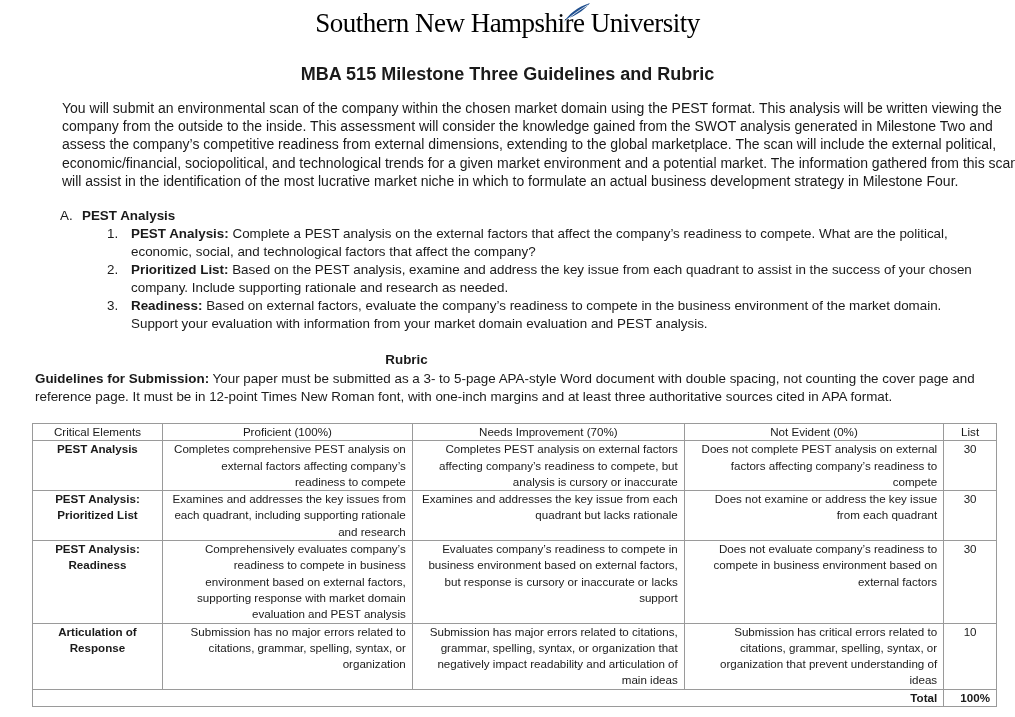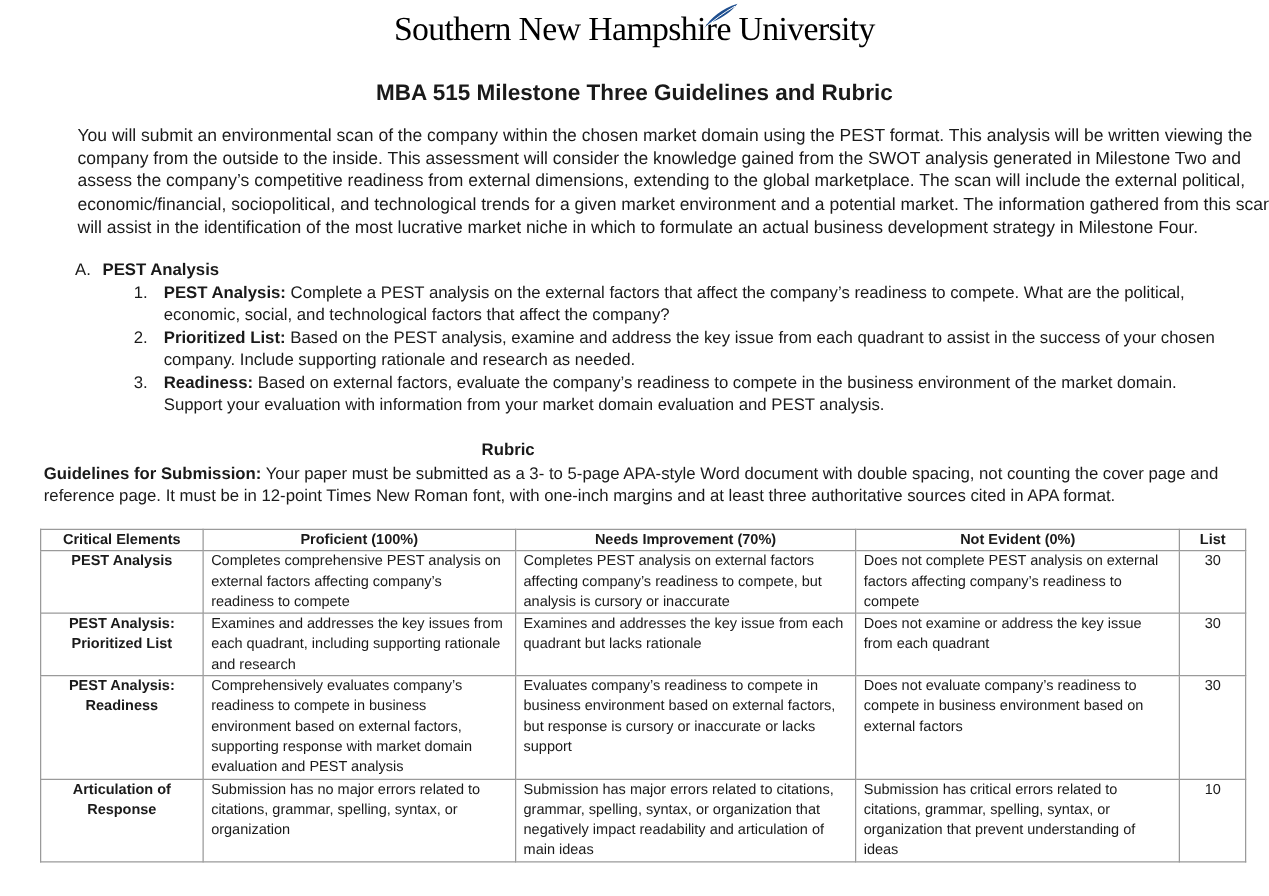"Critical Elements" table.rubric th { font-weight: bold -> normal }
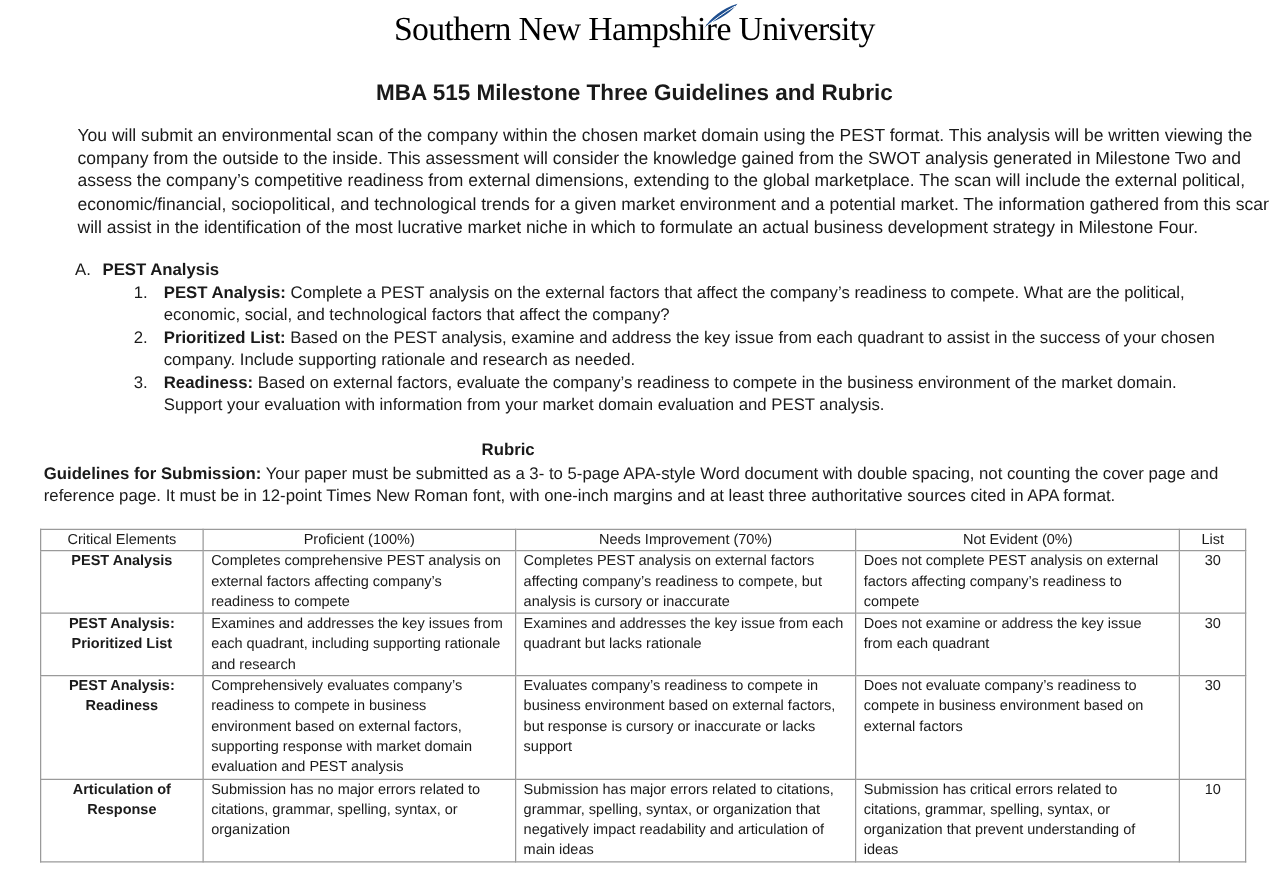"Completes comprehensive PEST analysis on" table.rubric th, table.rubric td { text-align: none -> right }
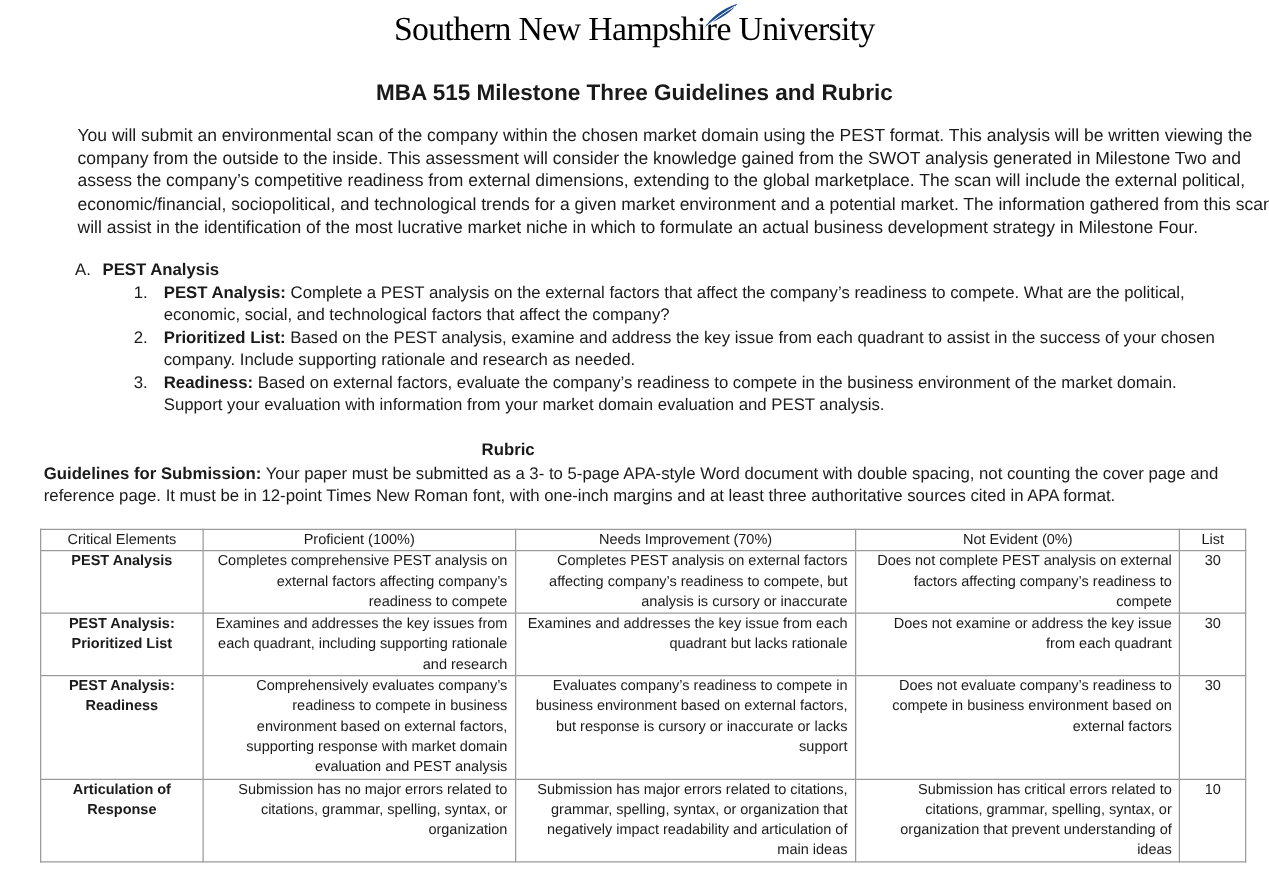"Total" tr { html: none -> <tr> <td>Total</td> <td>100%</td> </tr> }
